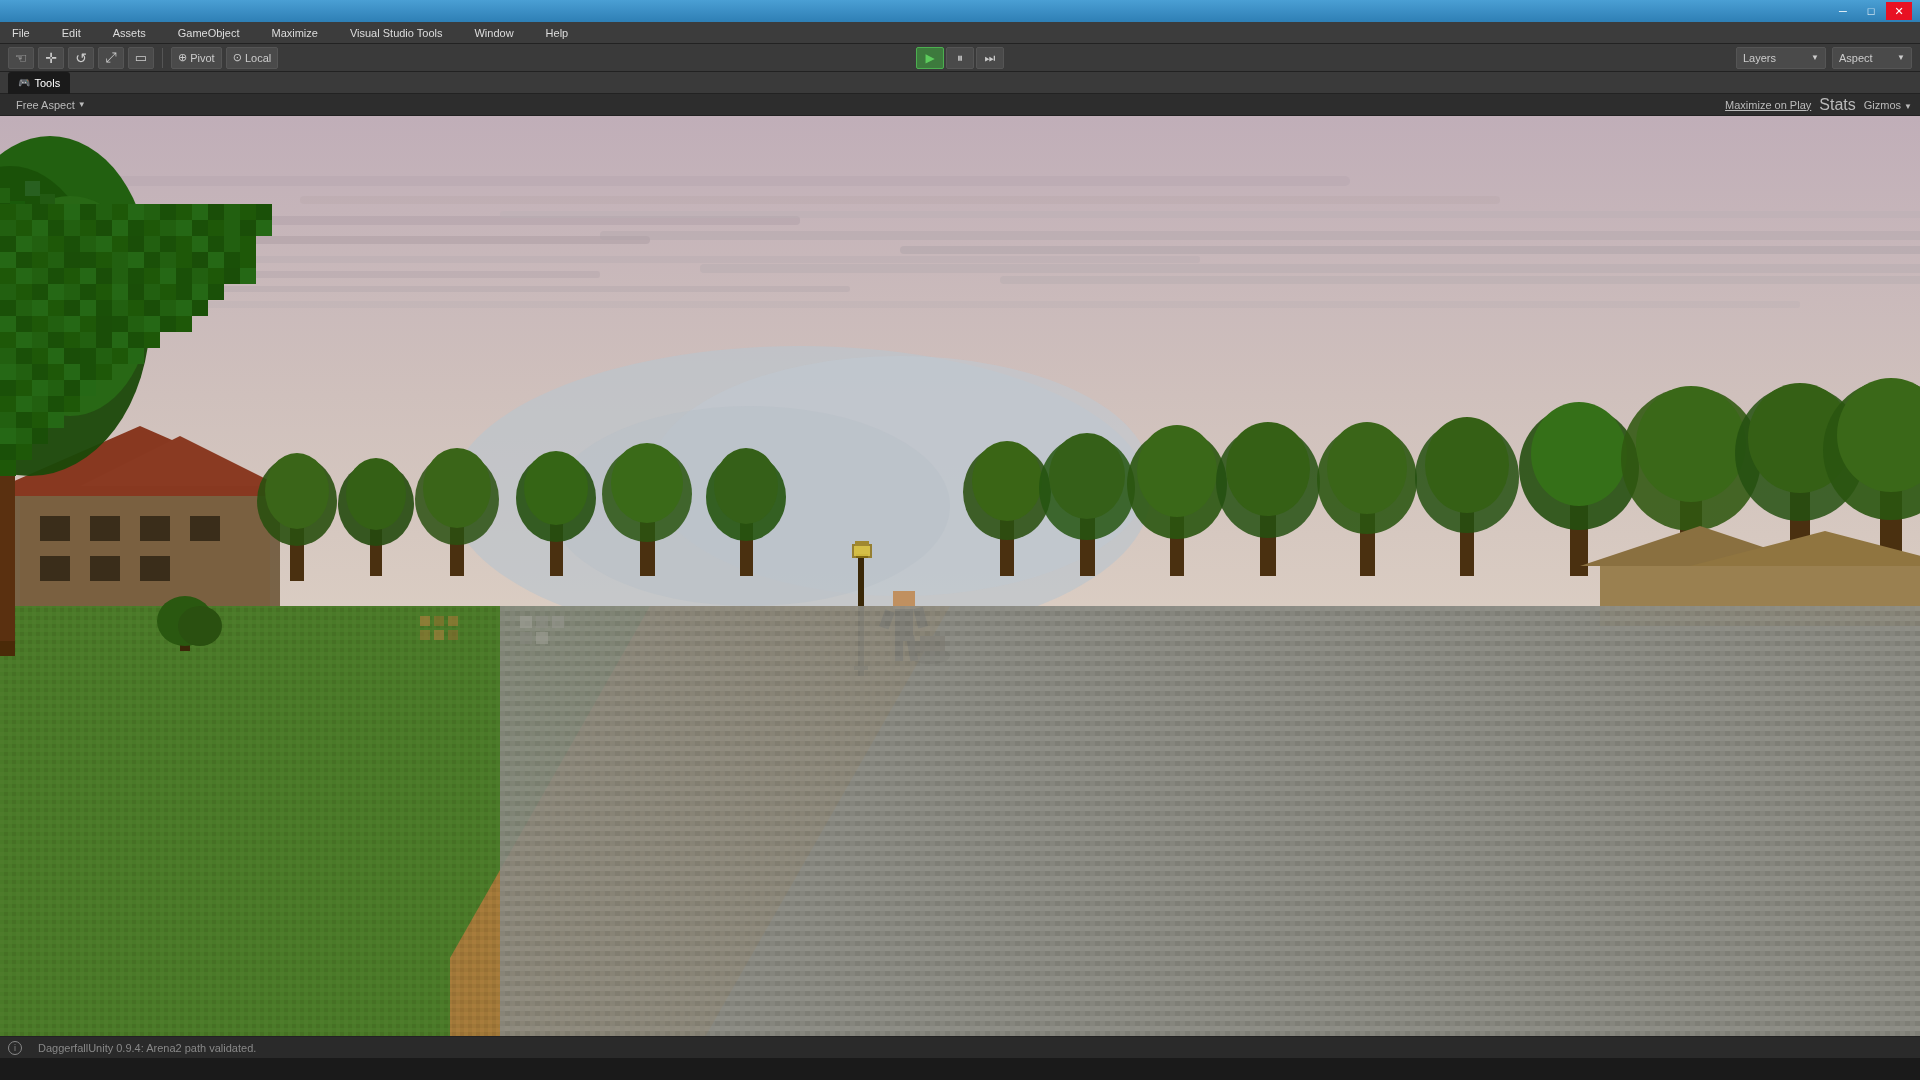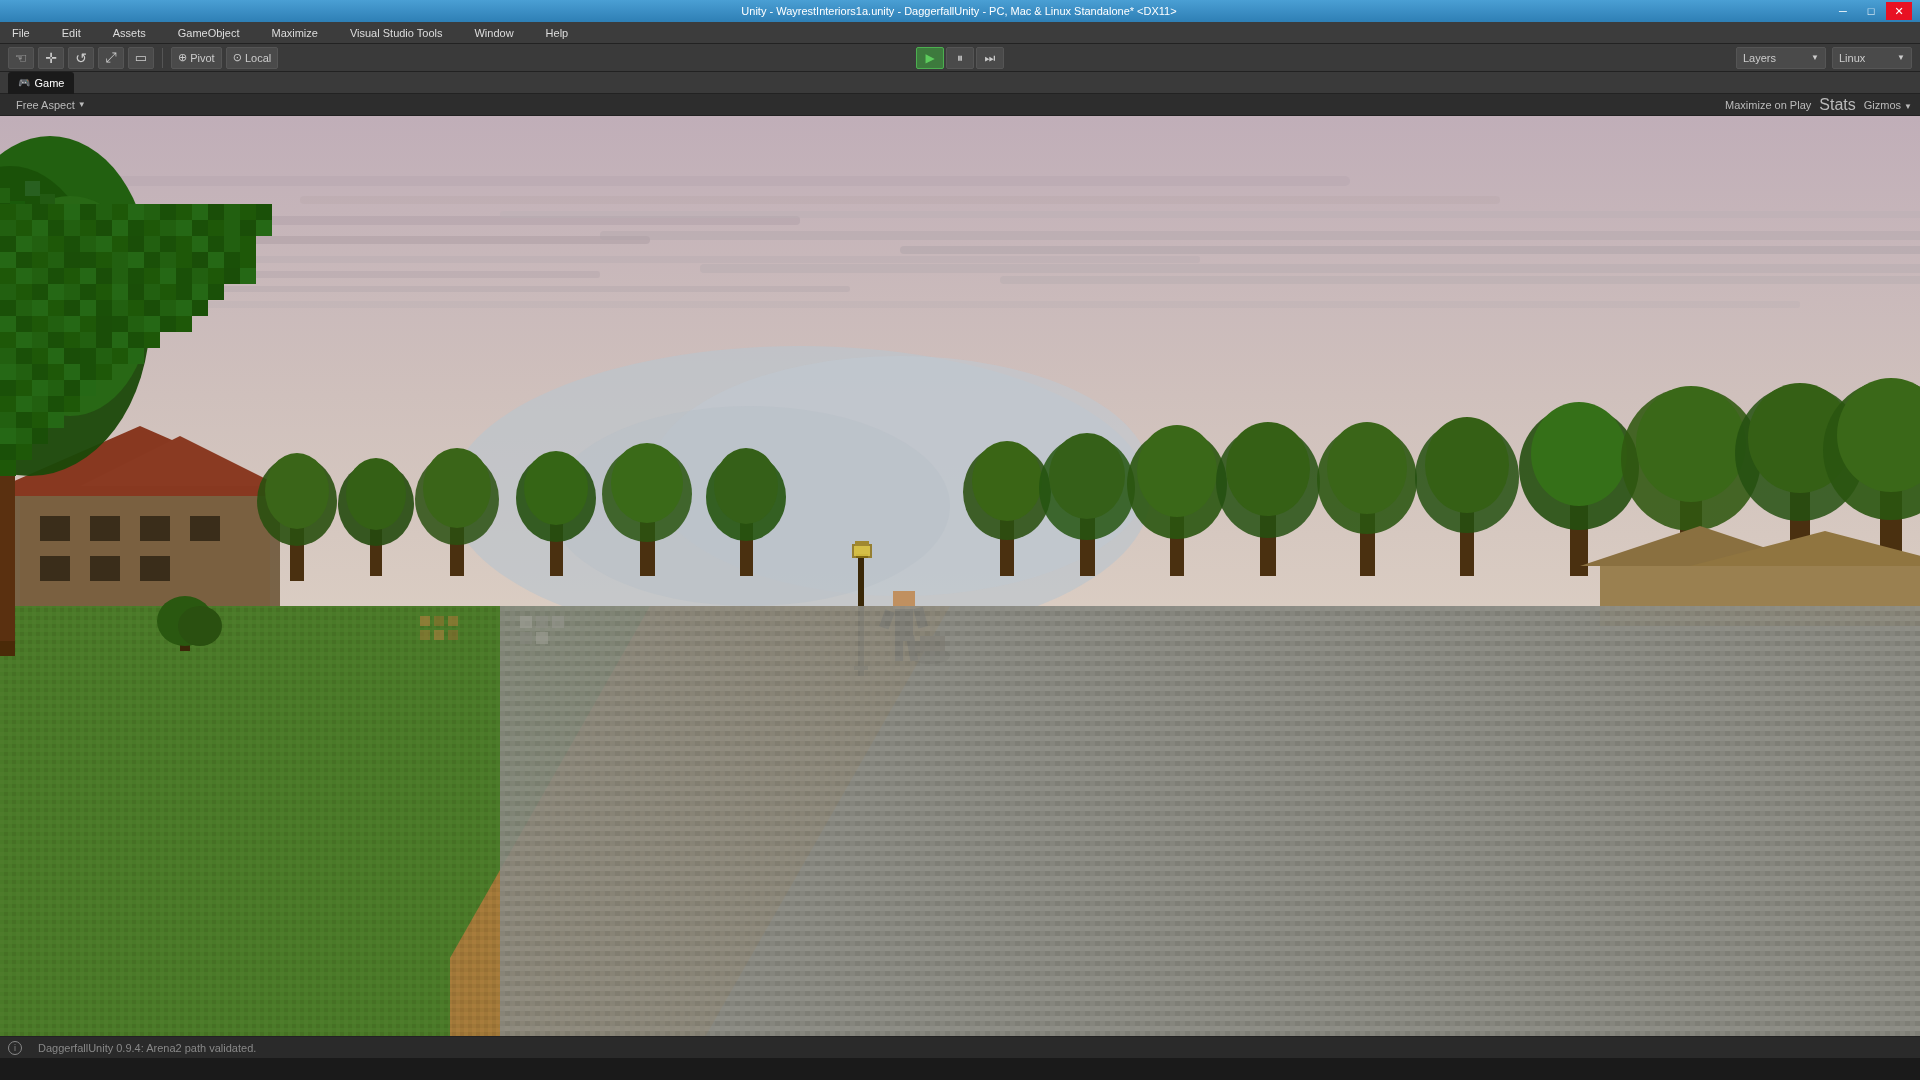"Unity - WayrestInteriors1a.unity -" span.title-text { html: <span>Unity - WayrestInteriors1a.unity - DaggerfallUnity - PC, Mac &amp; Linux Standalone* &lt;DX11&gt;</span> -> none }
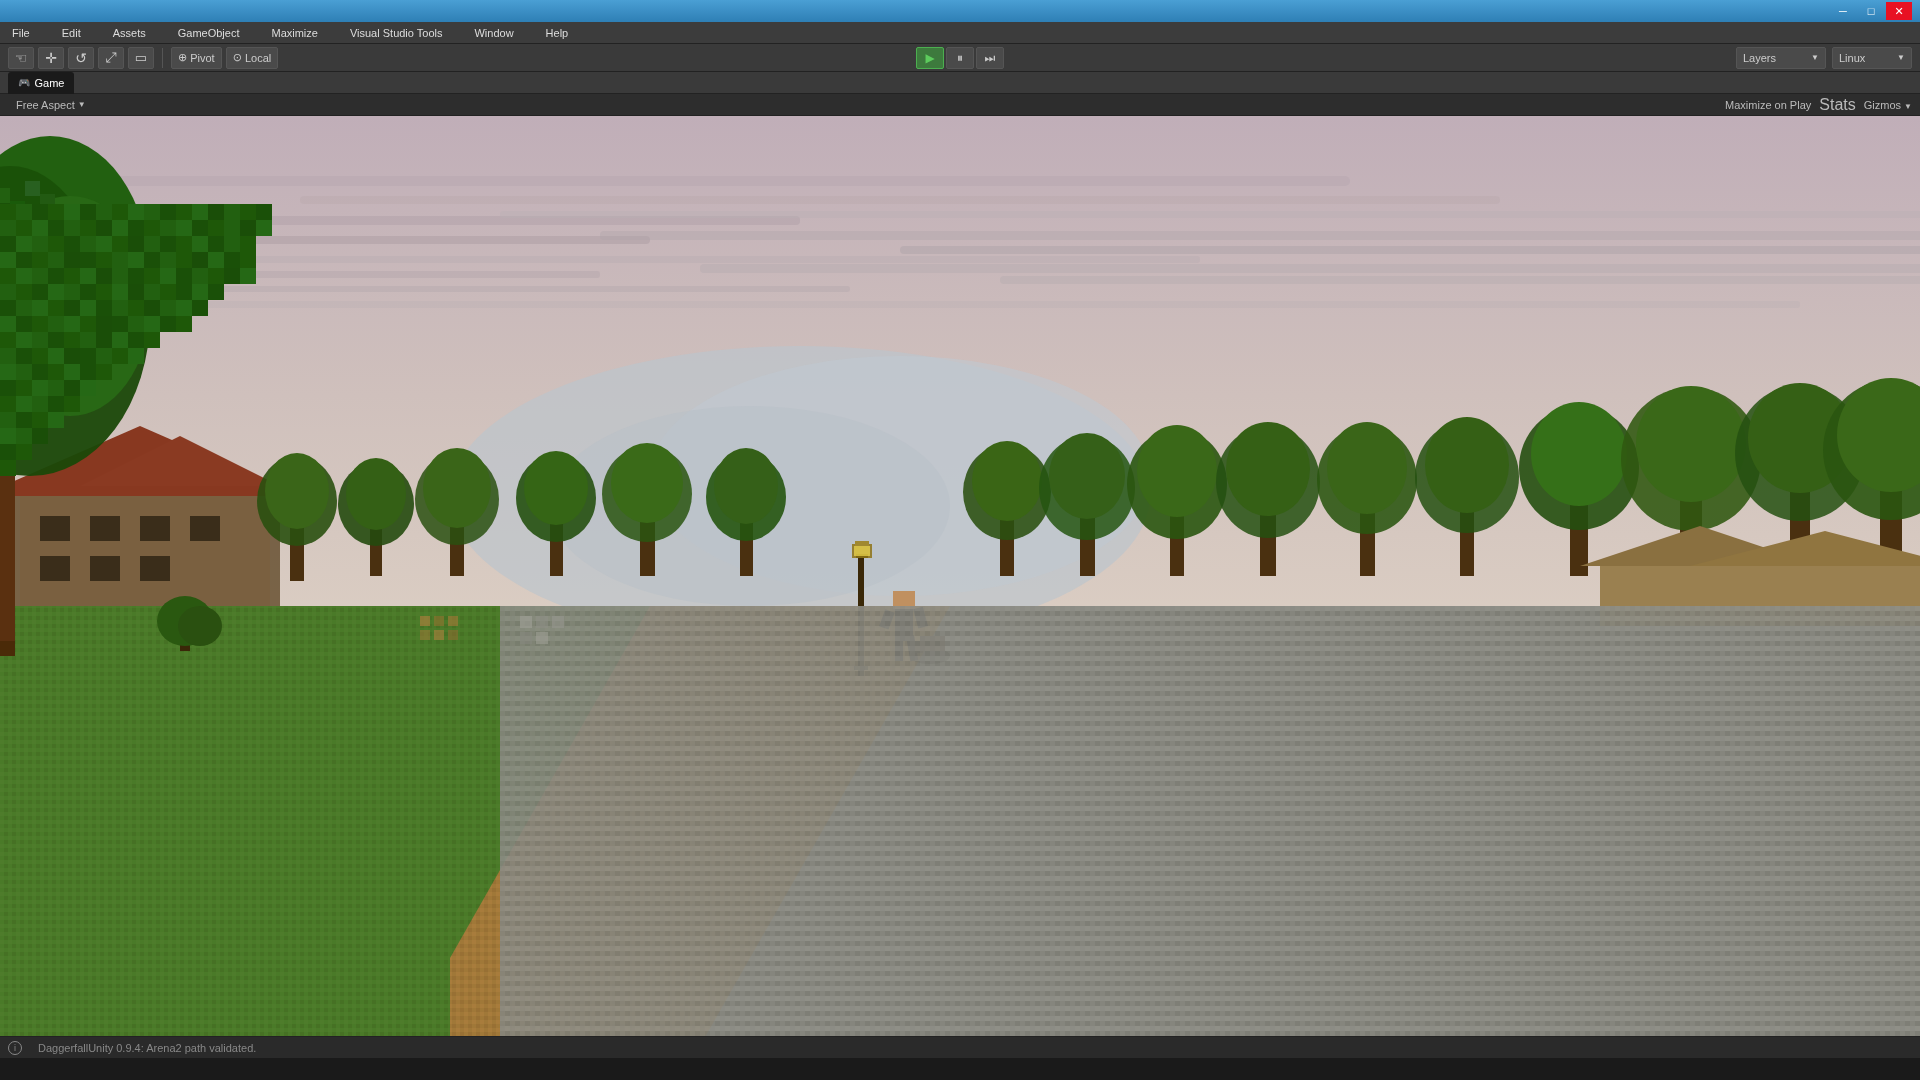"Linux" span { text: Linux -> Aspect }
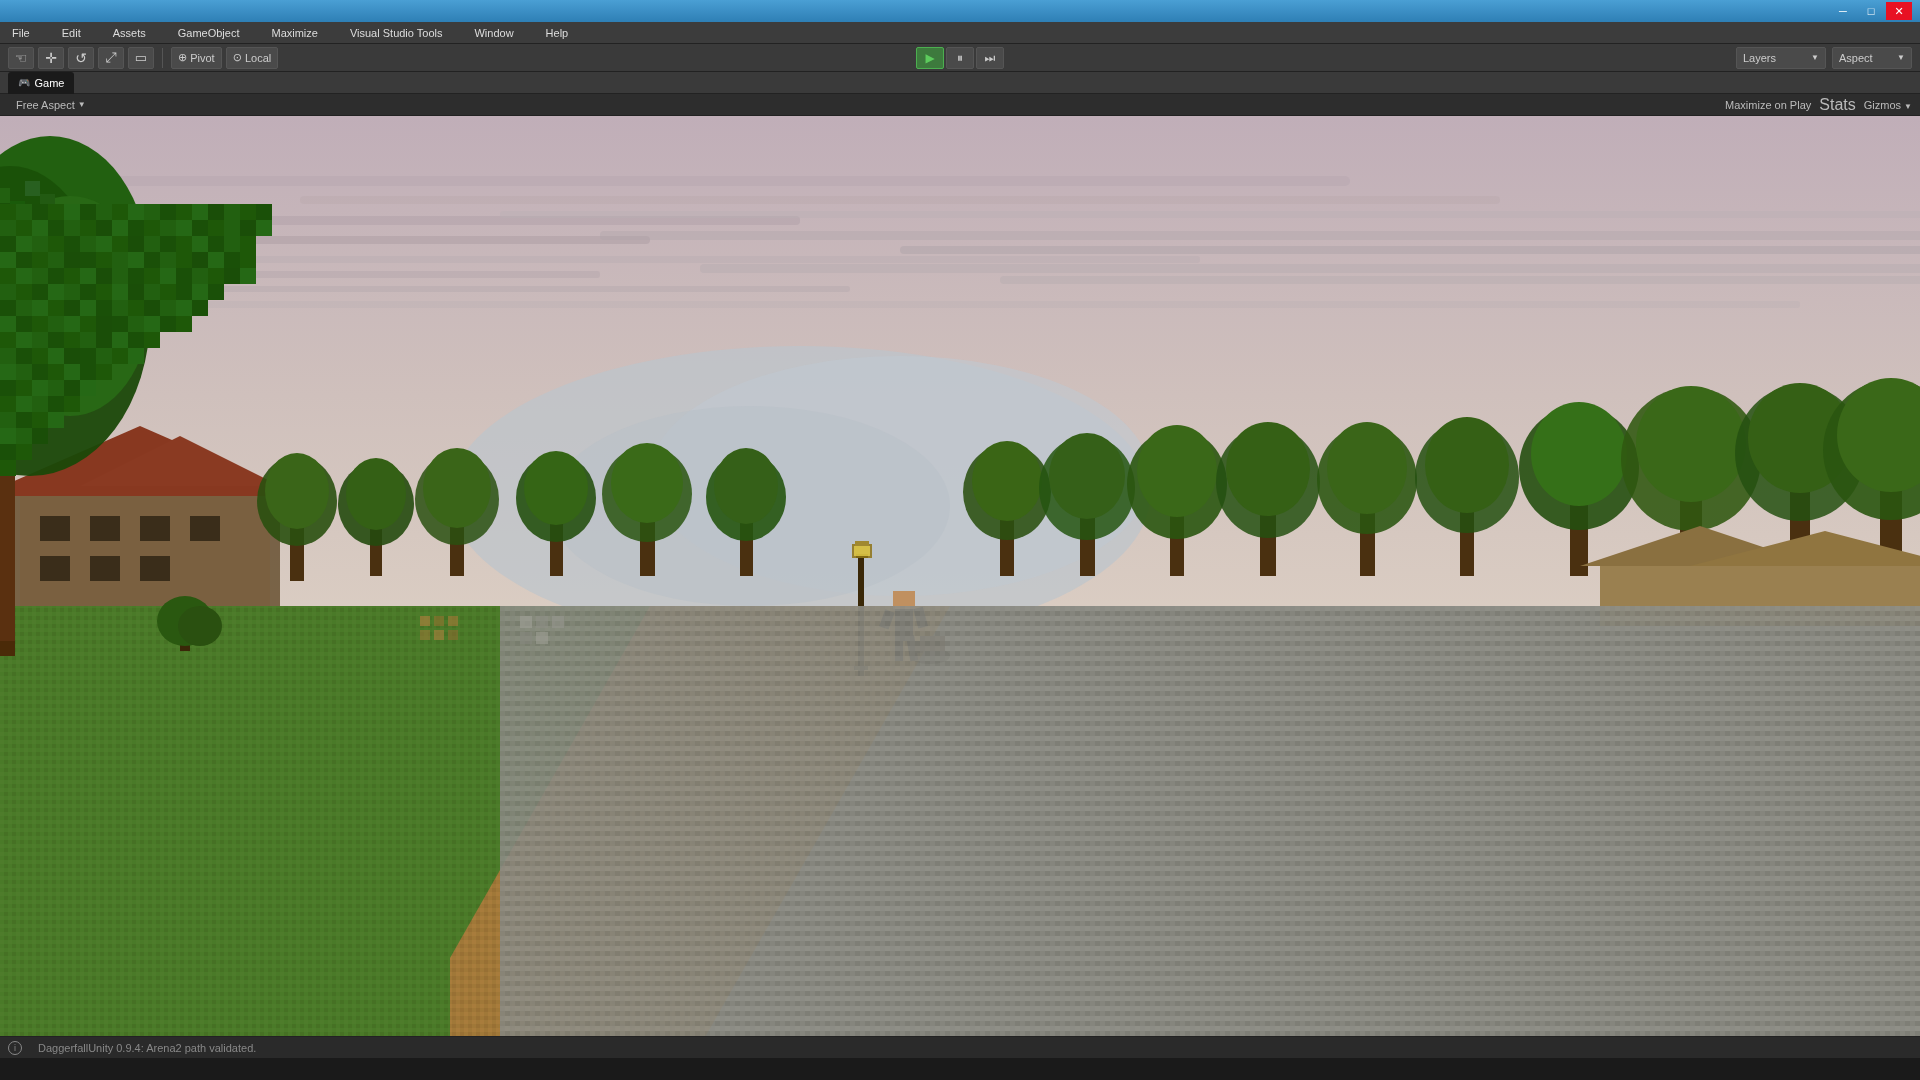"Game" span { text: Game -> Tools }
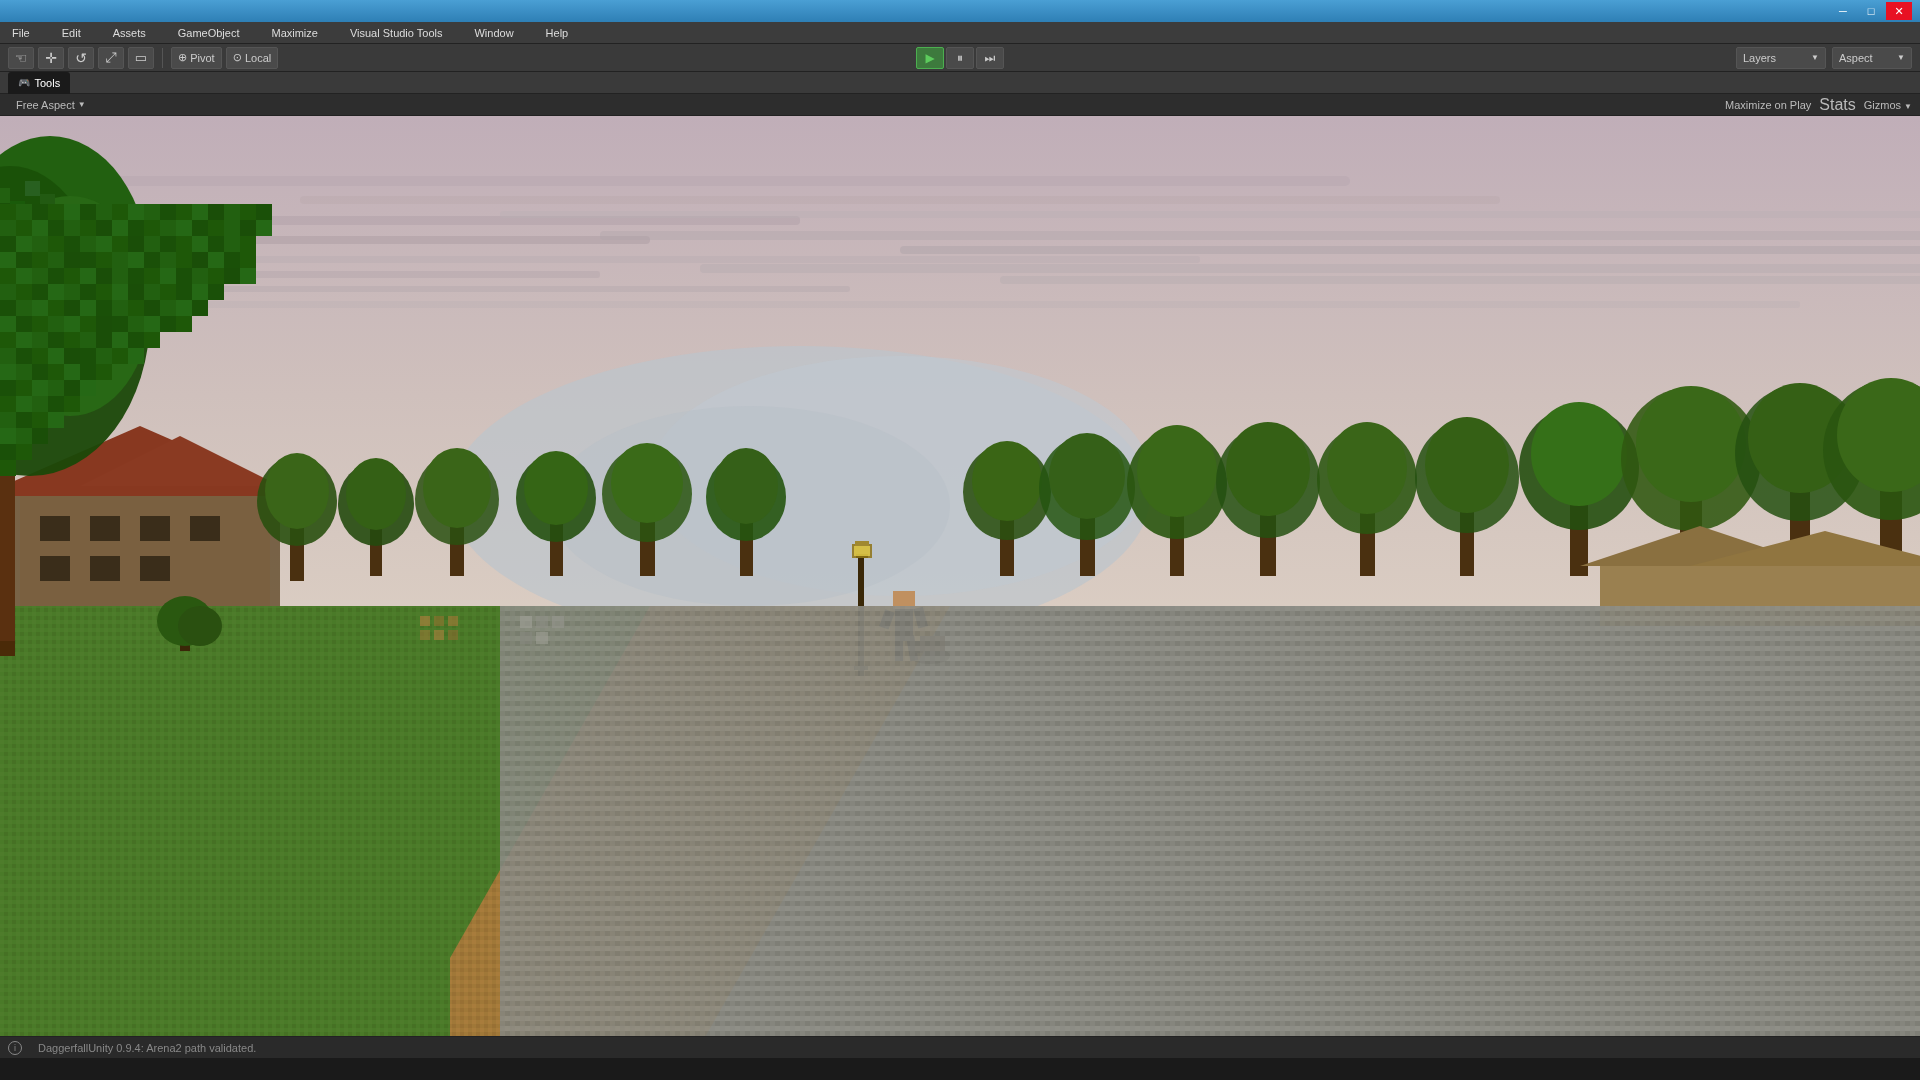"Maximize on Play" span { text-decoration: none -> underline }
